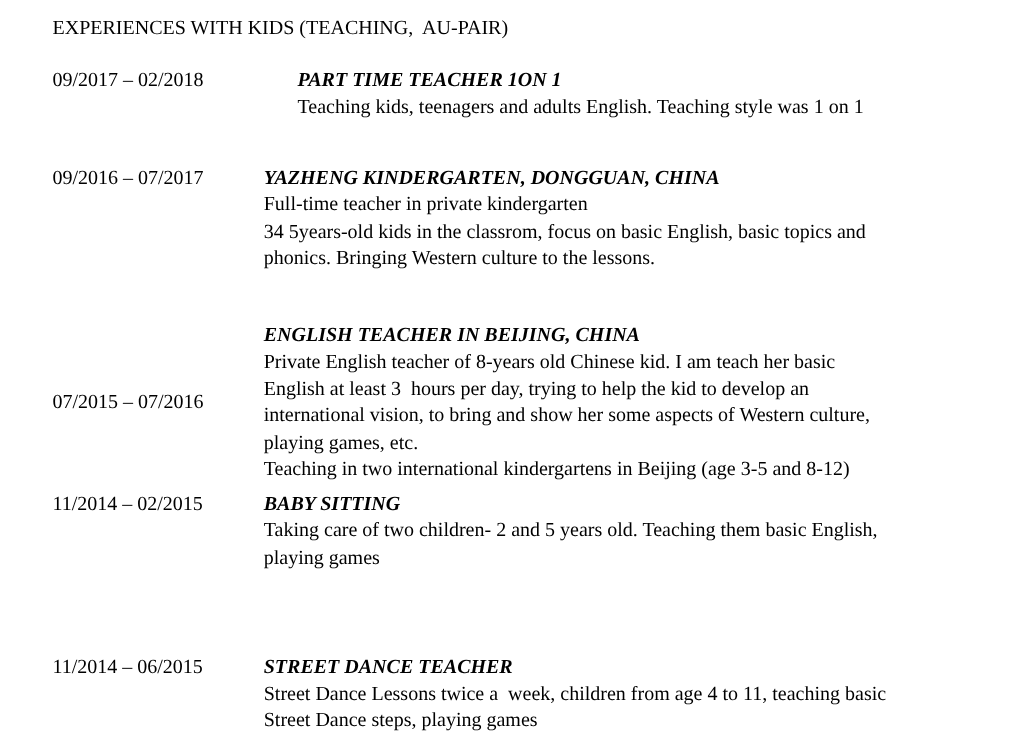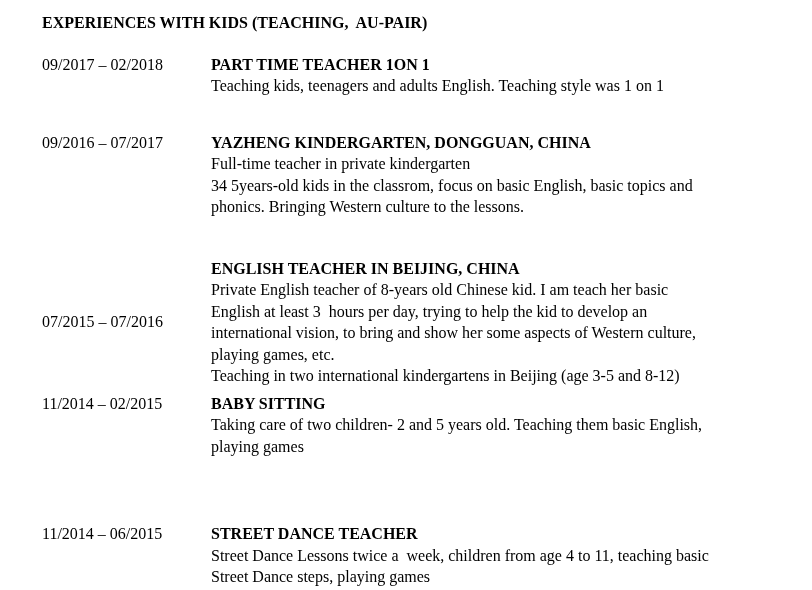"EXPERIENCES WITH KIDS (TEACHING," .heading { font-weight: bold -> normal }
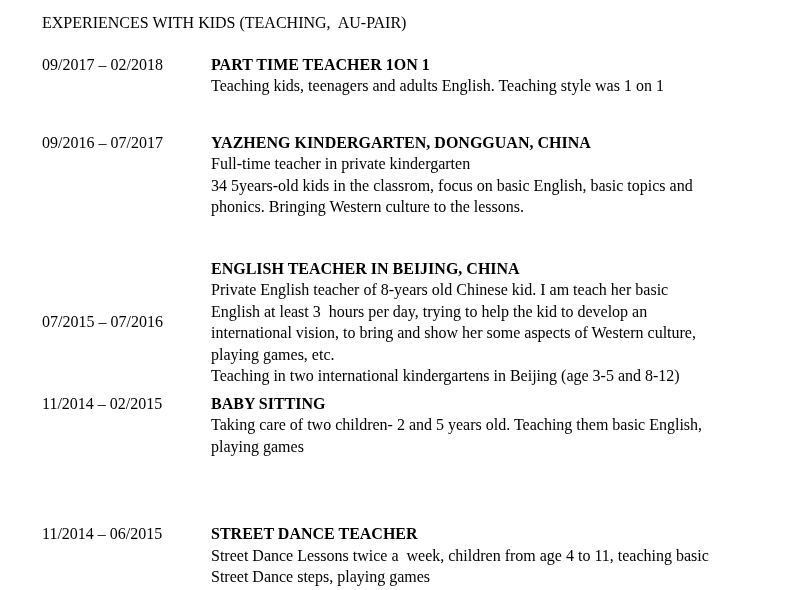"09/2017 – 02/2018" .mb-e1 { gap: none -> 27px }
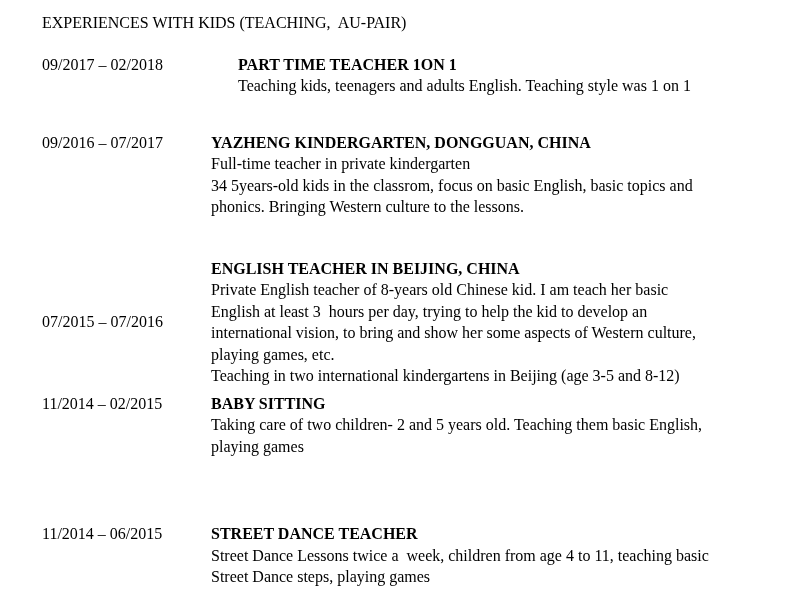"PART TIME TEACHER 1ON 1" .entry .title { font-style: none -> italic }
